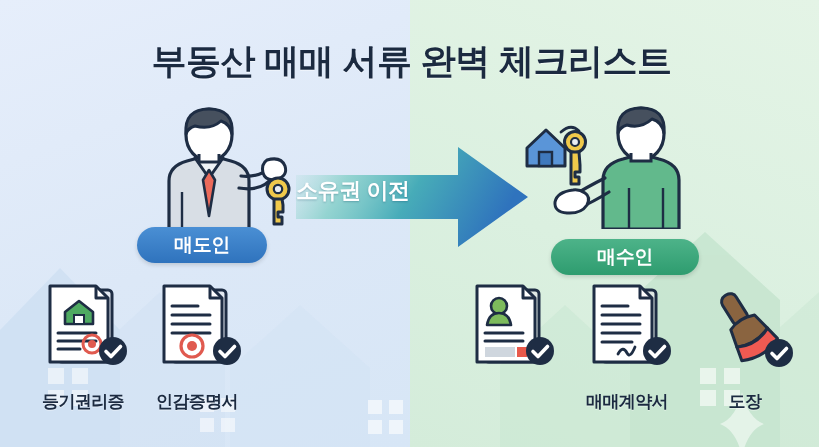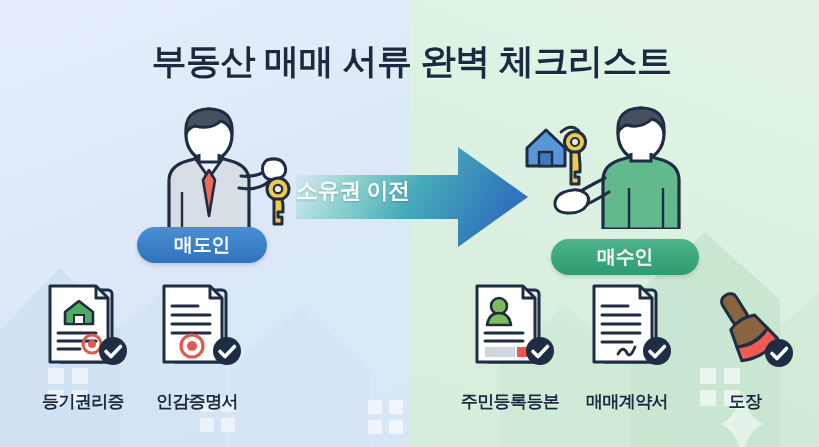"주민등록등본" div.doc-label { html: <div>주민등록등본</div> -> none }
